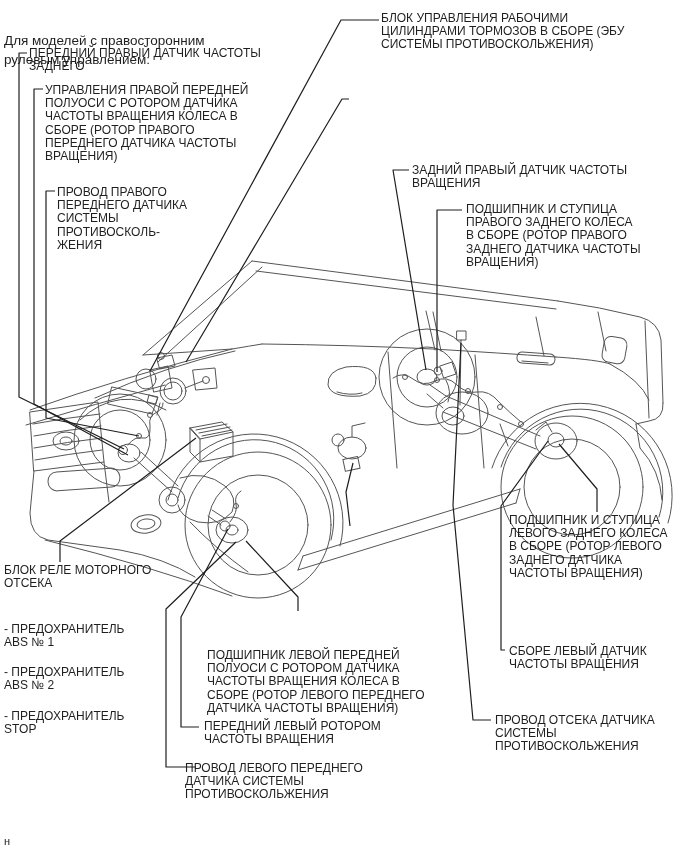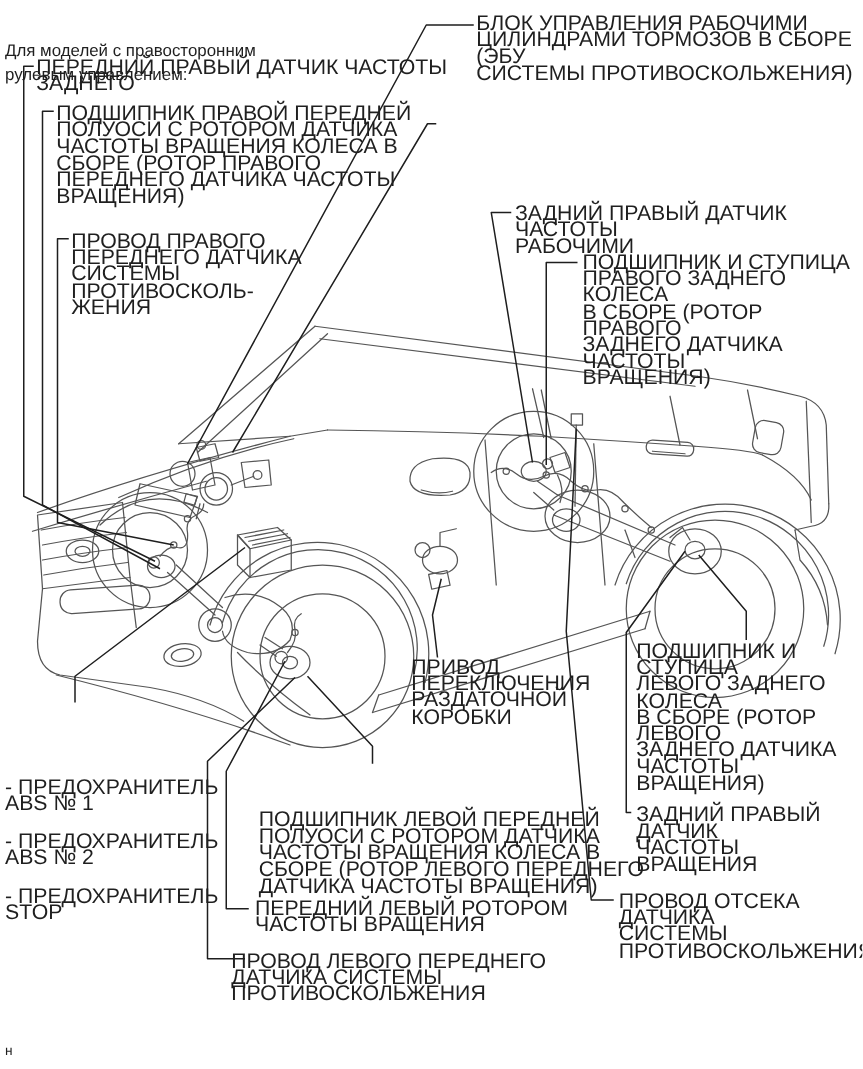"БЛОК УПРАВЛЕНИЯ РАБОЧИМИ" .callout { font-size: 17px -> 12px }
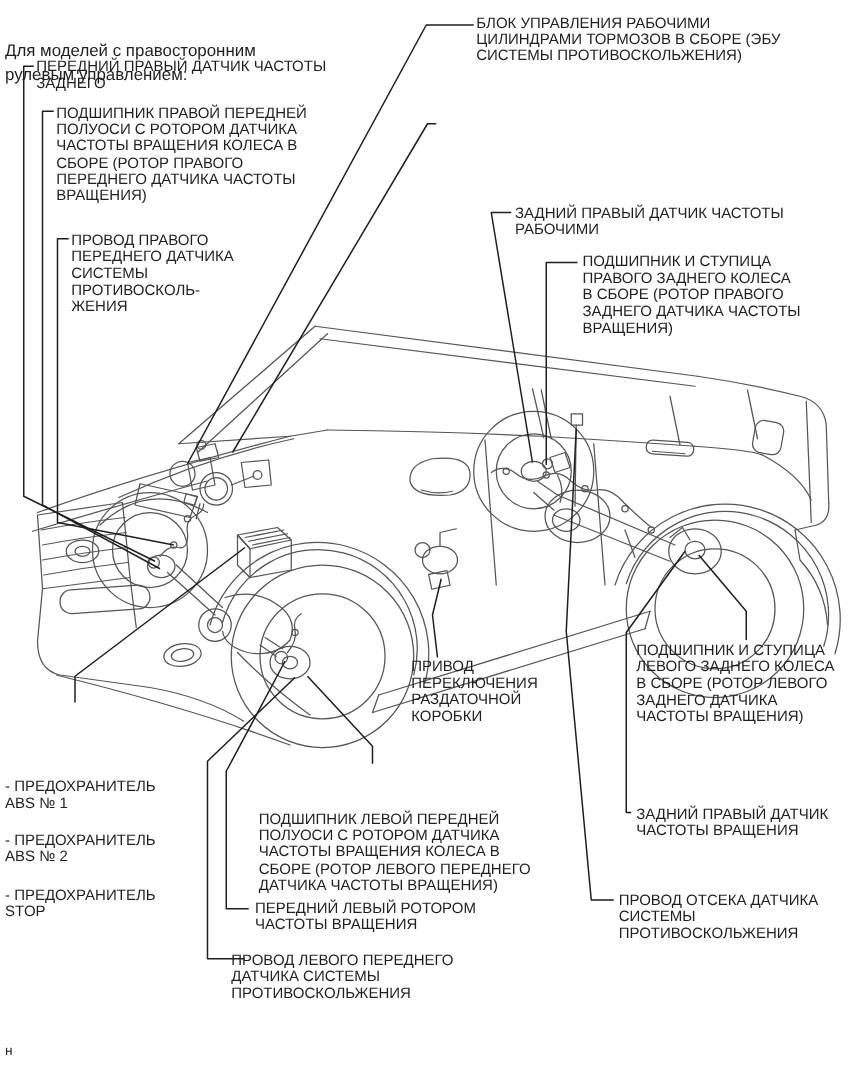"ПОДШИПНИК ПРАВОЙ ПЕРЕДНЕЙ" div.callout { text: ПОДШИПНИК -> УПРАВЛЕНИЯ }
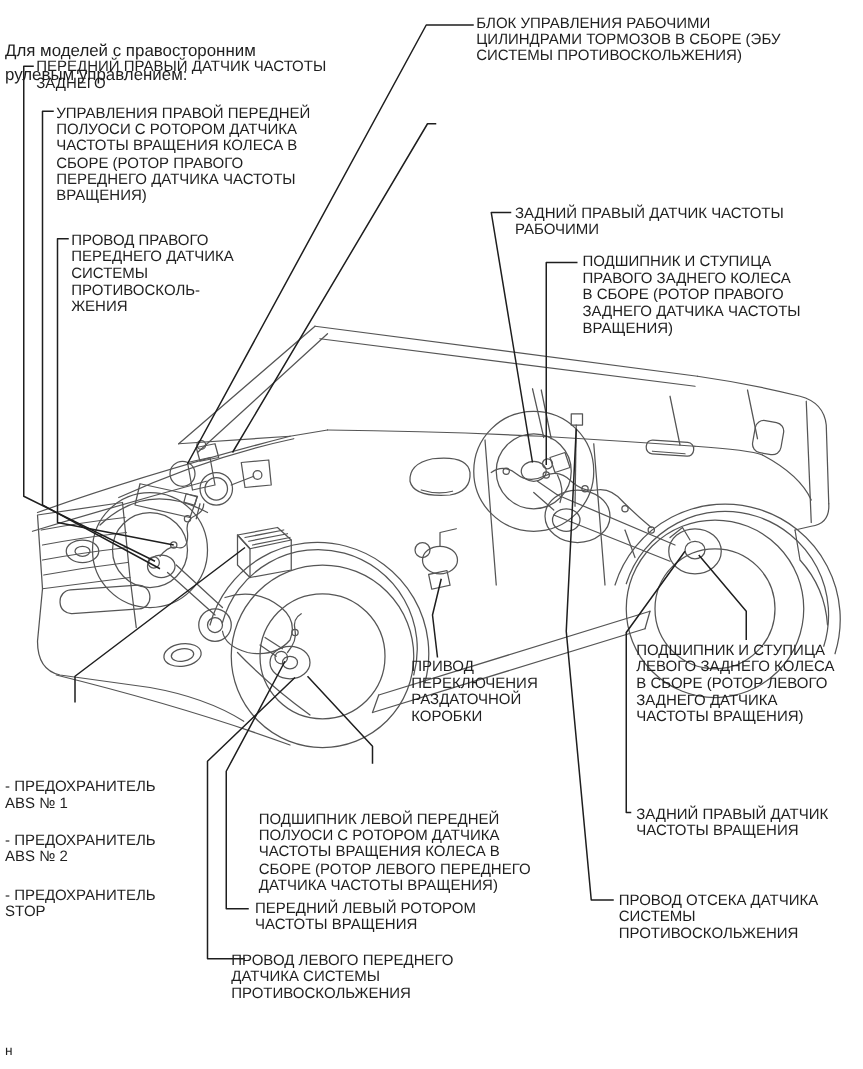"ЗАДНИЙ ПРАВЫЙ ДАТЧИК ЧАСТОТЫ" div.callout { text: РАБОЧИМИ -> ВРАЩЕНИЯ }
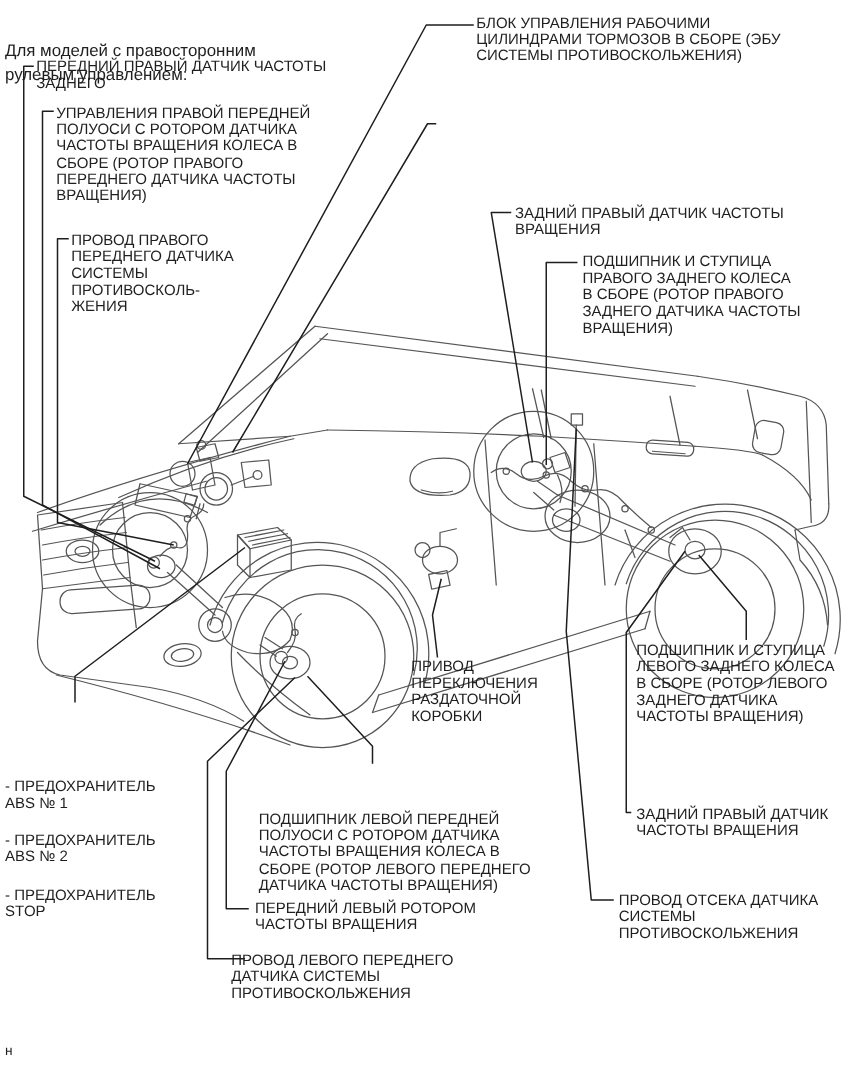"ПРИВОД" div.callout { html: <div>ПРИВОД ПЕРЕКЛЮЧЕНИЯ РАЗДАТОЧНОЙ КОРОБКИ</div> -> none }
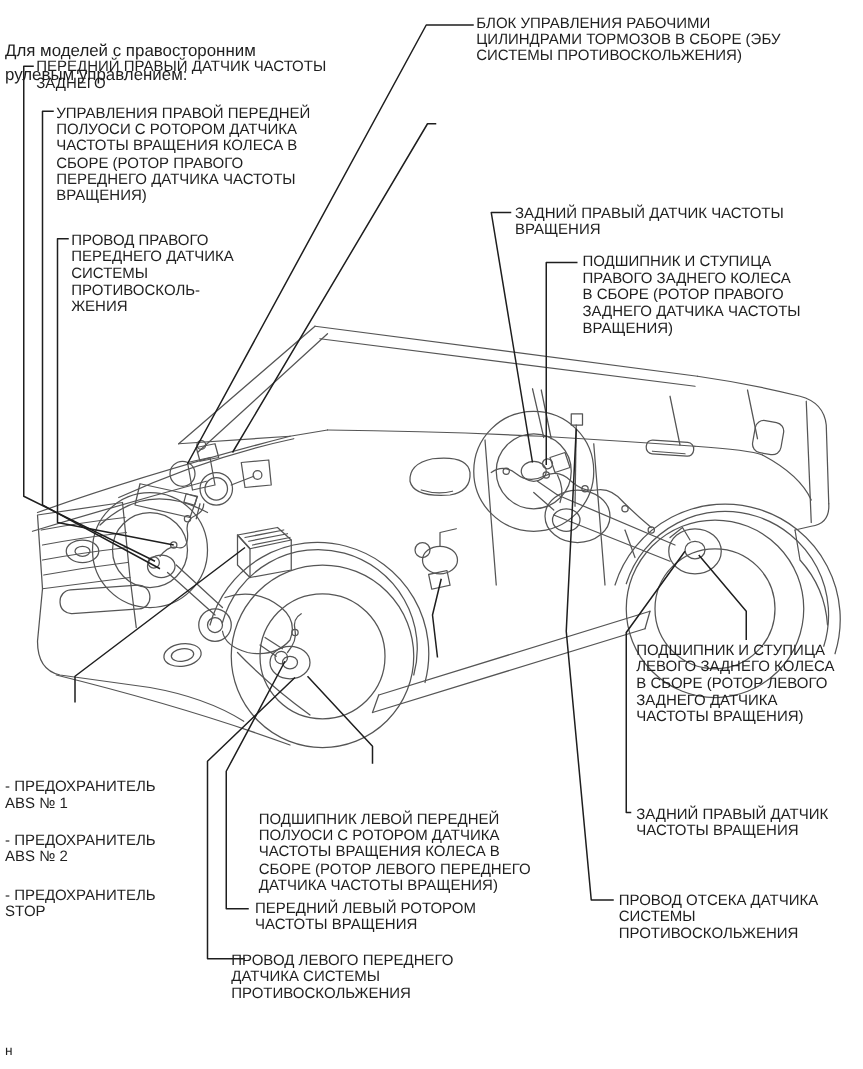"БЛОК РЕЛЕ МОТОРНОГО" div.callout { html: none -> <div>БЛОК РЕЛЕ МОТОРНОГО ОТСЕКА</div> }
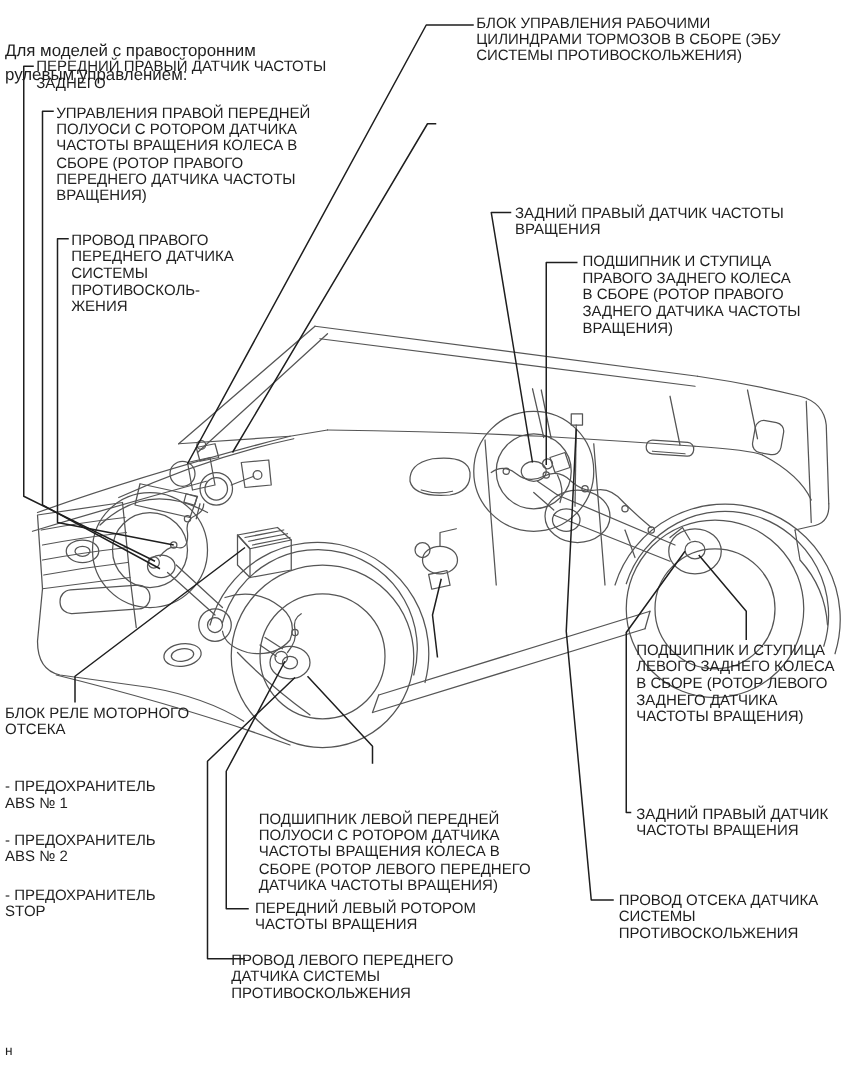"ЗАДНИЙ ПРАВЫЙ ДАТЧИК" div.callout { text: ЗАДНИЙ ПРАВЫЙ -> СБОРЕ ЛЕВЫЙ }
